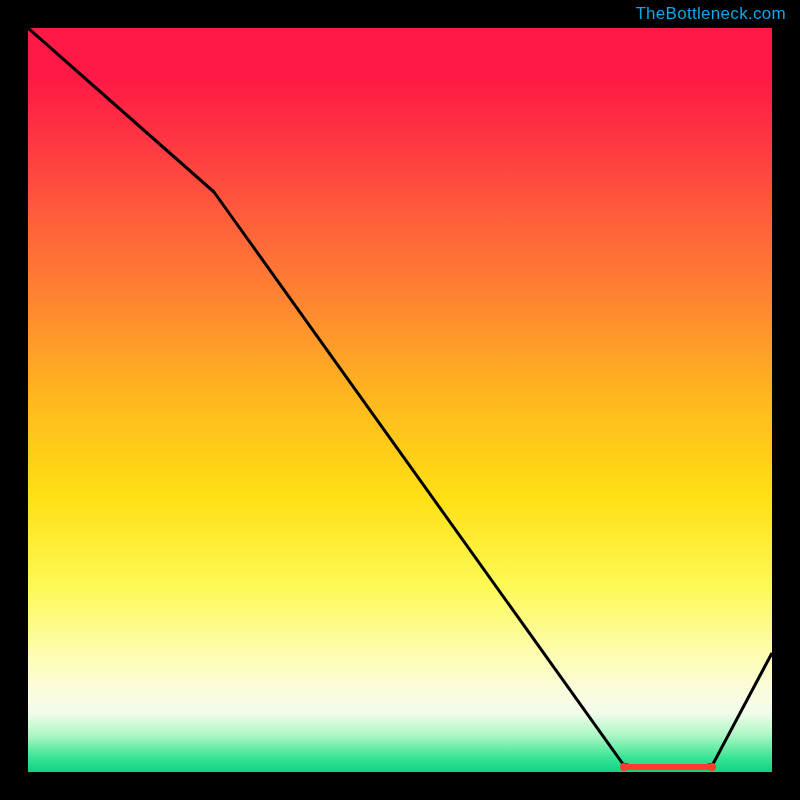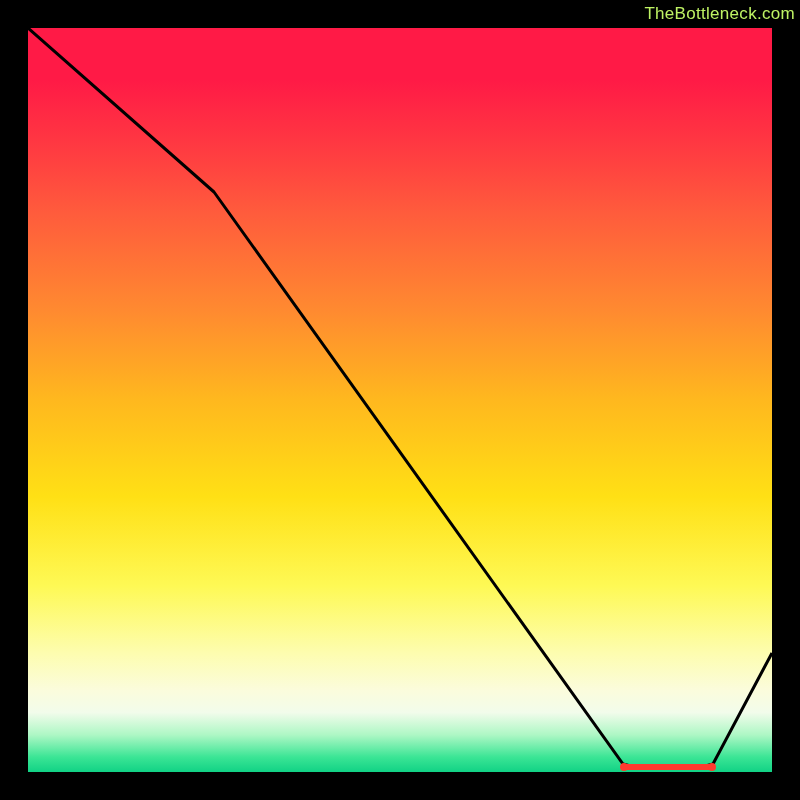"TheBottleneck.com" .attrib { color: #bef264 -> #0ea5e9; right: 5px -> 14px }
